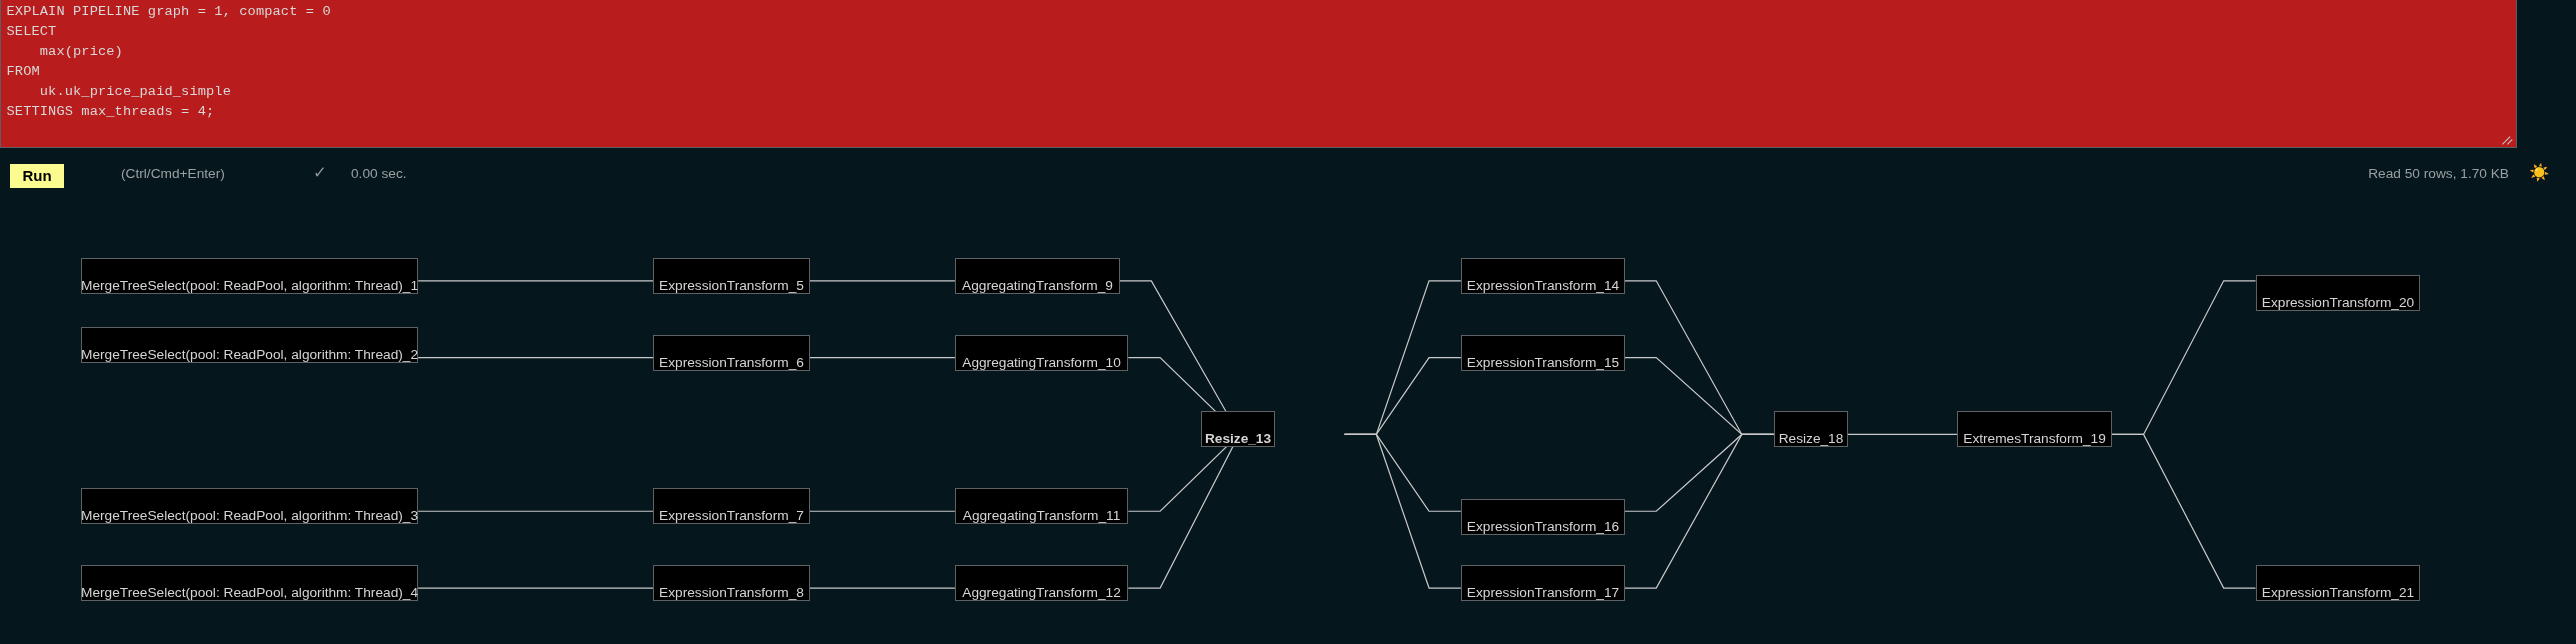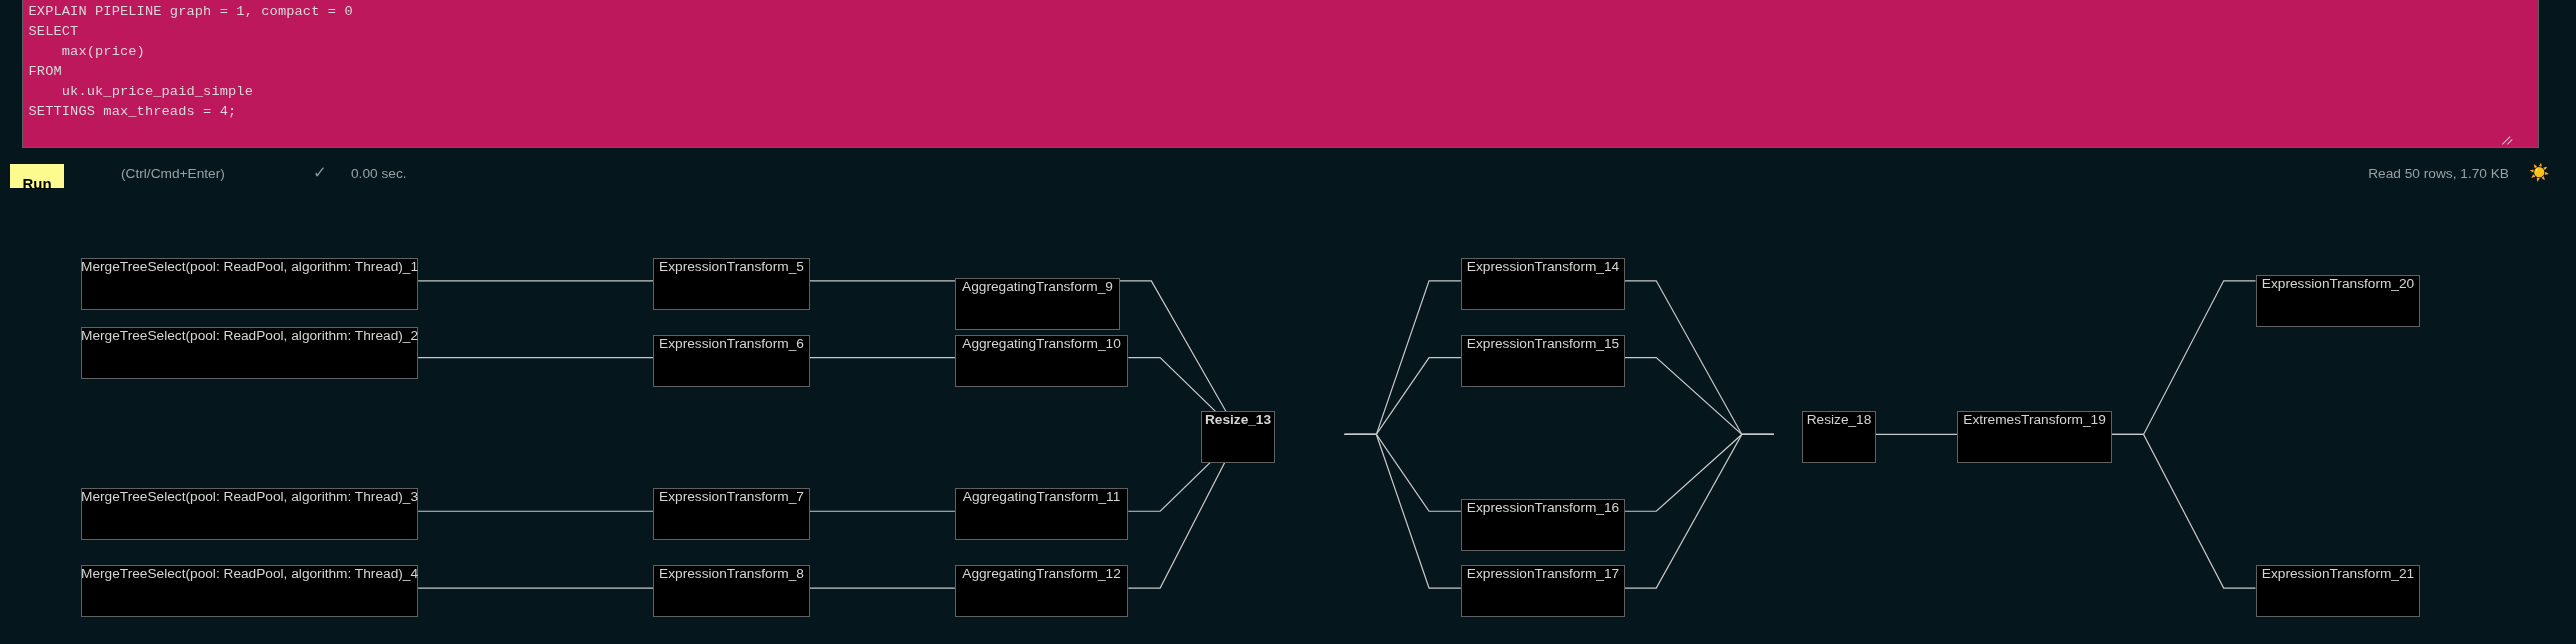"EXPLAIN PIPELINE graph = 1," #query-editor { background: #be185d -> #b91c1c; margin-left: 22px -> none }
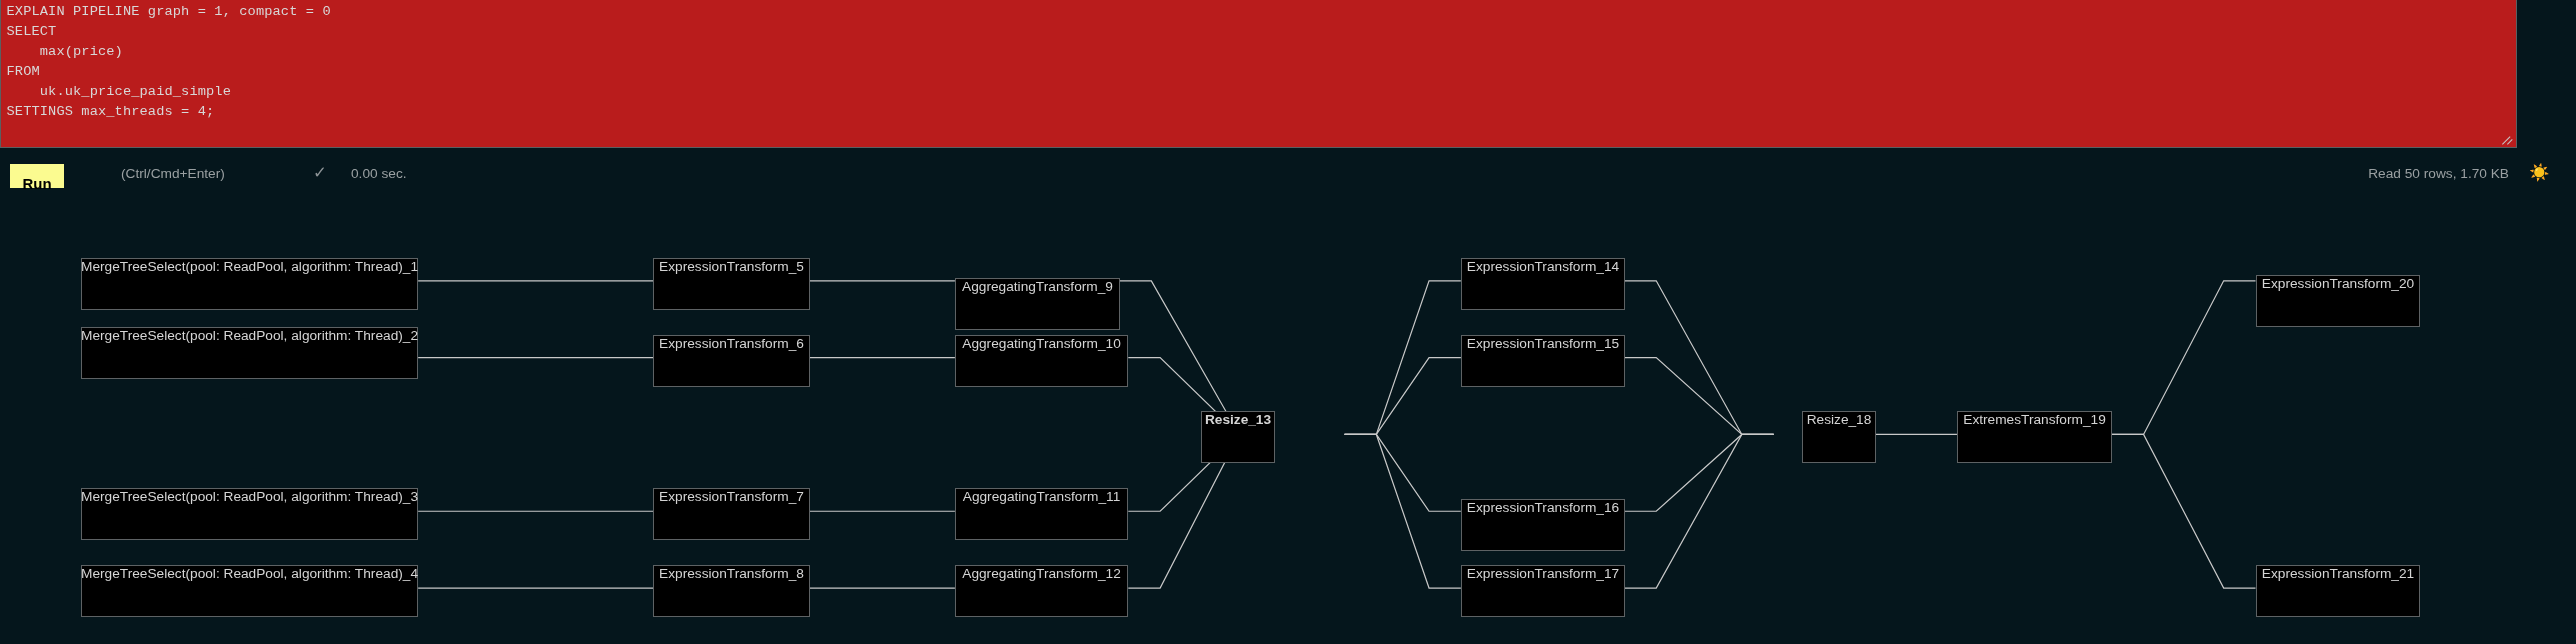"Run" #run-button { padding: 8px -> 0 }
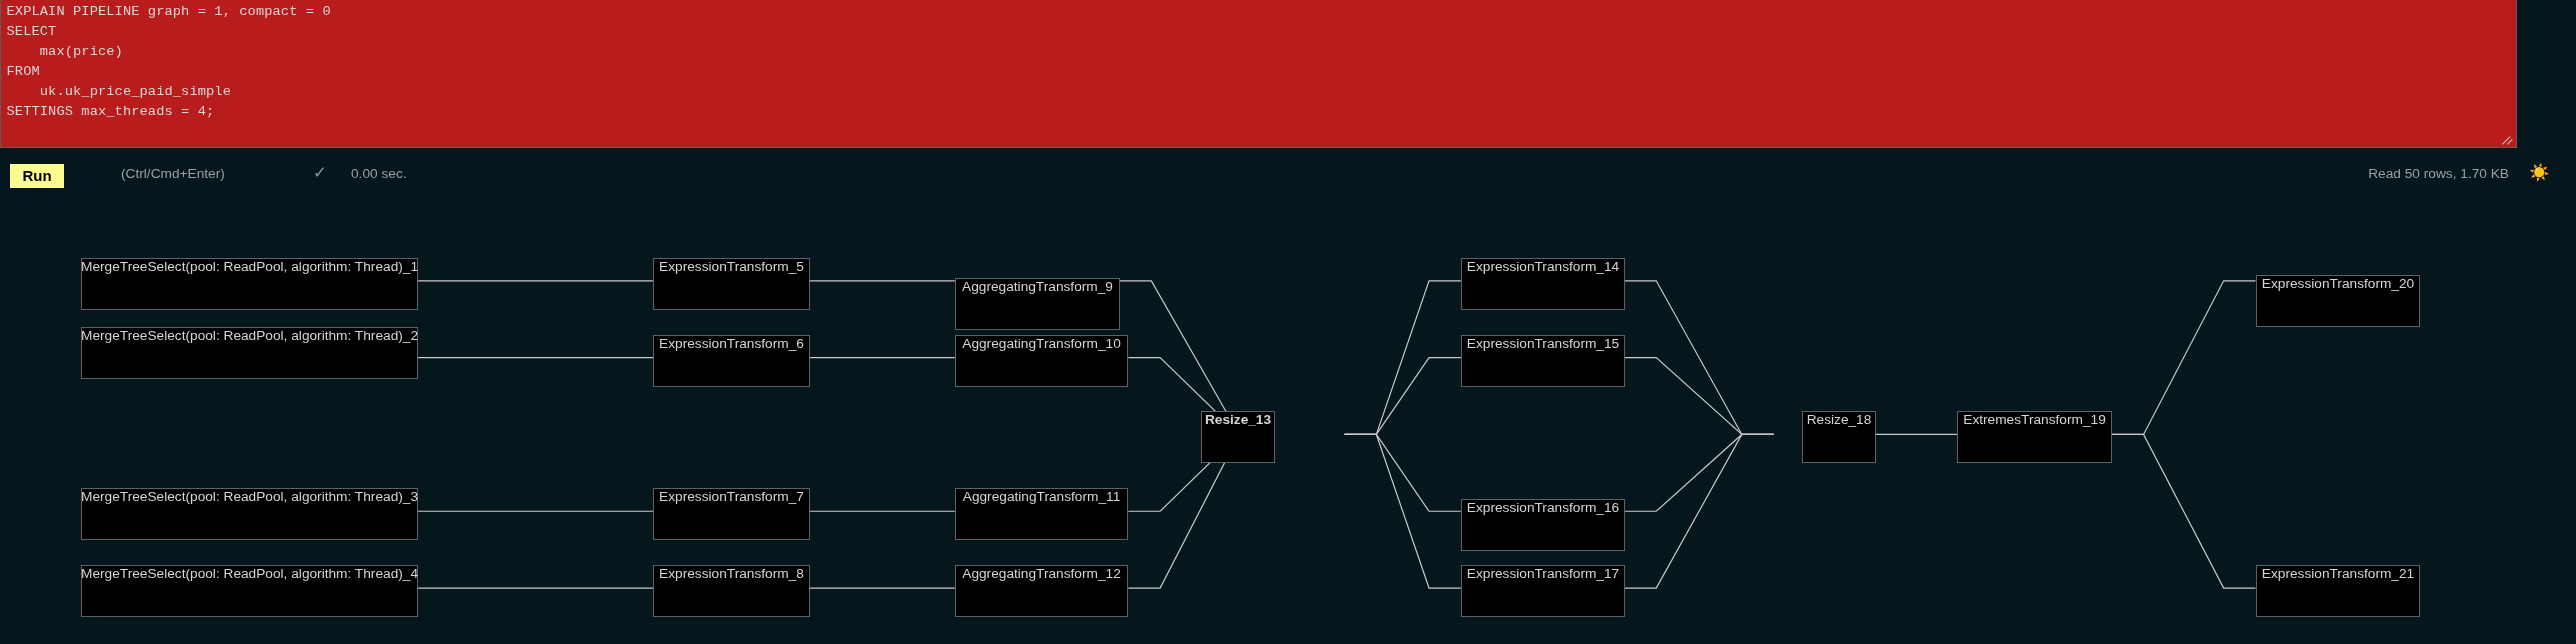"MergeTreeSelect(pool: ReadPool," .gnode { align-items: flex-start -> flex-end; height: 52px -> 36px }
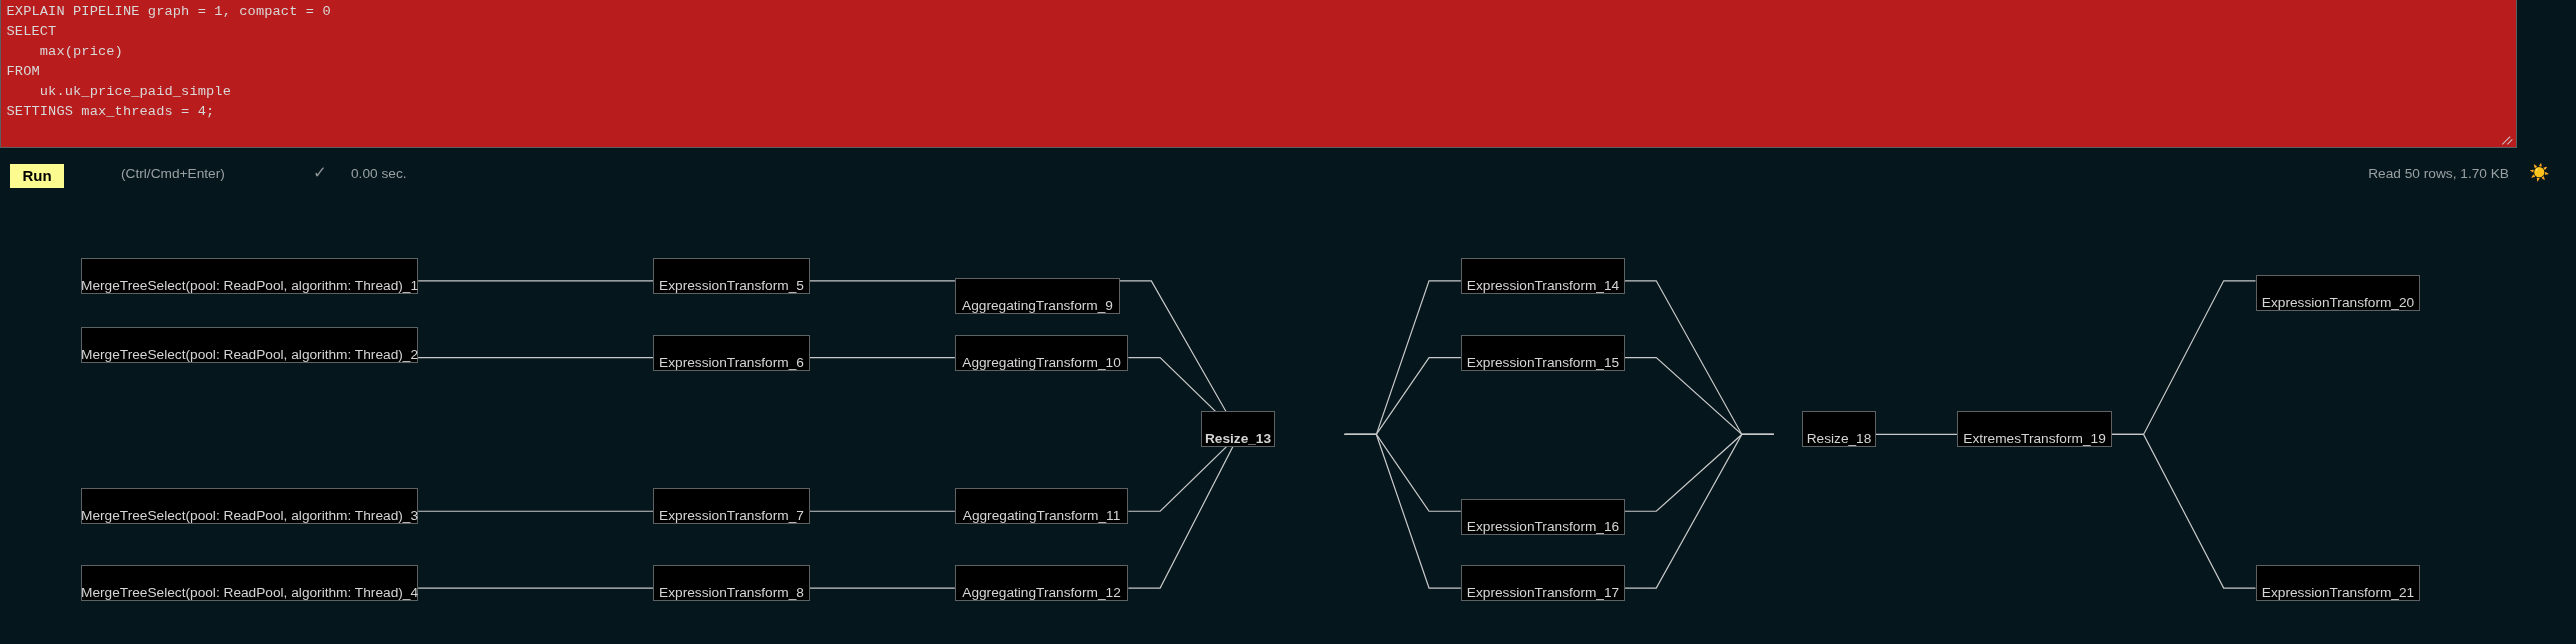"AggregatingTransform_9" div.gnode { margin-top: 20px -> none }
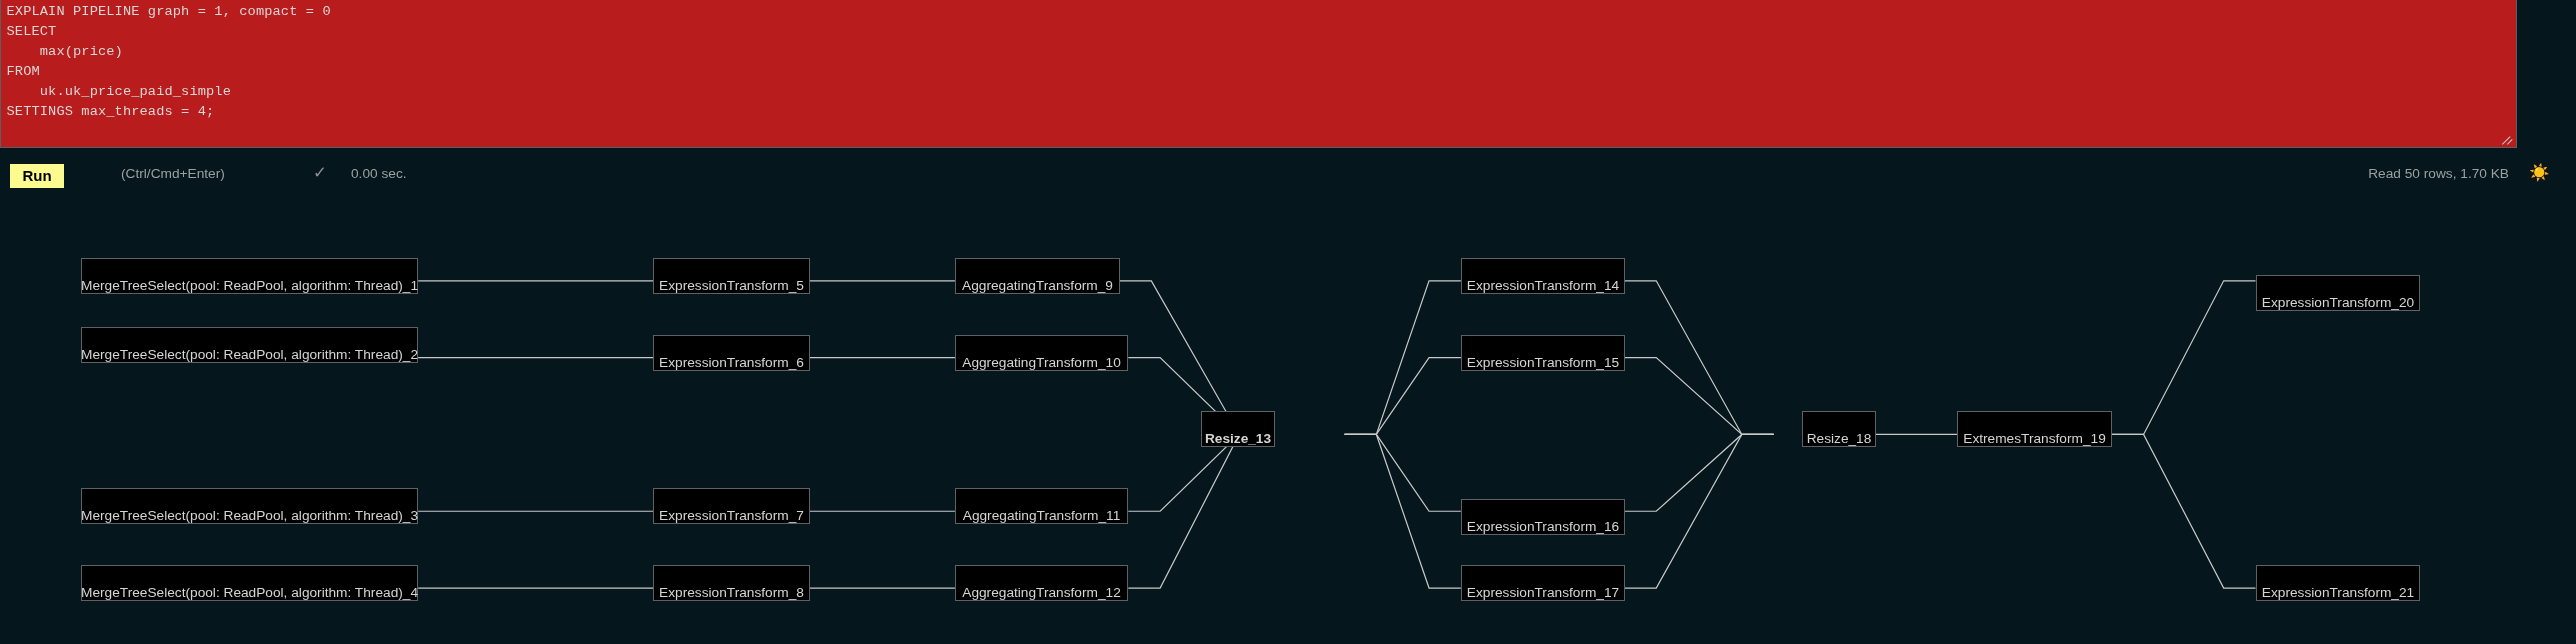"Resize_18" div.gnode { margin-left: 28px -> none }
